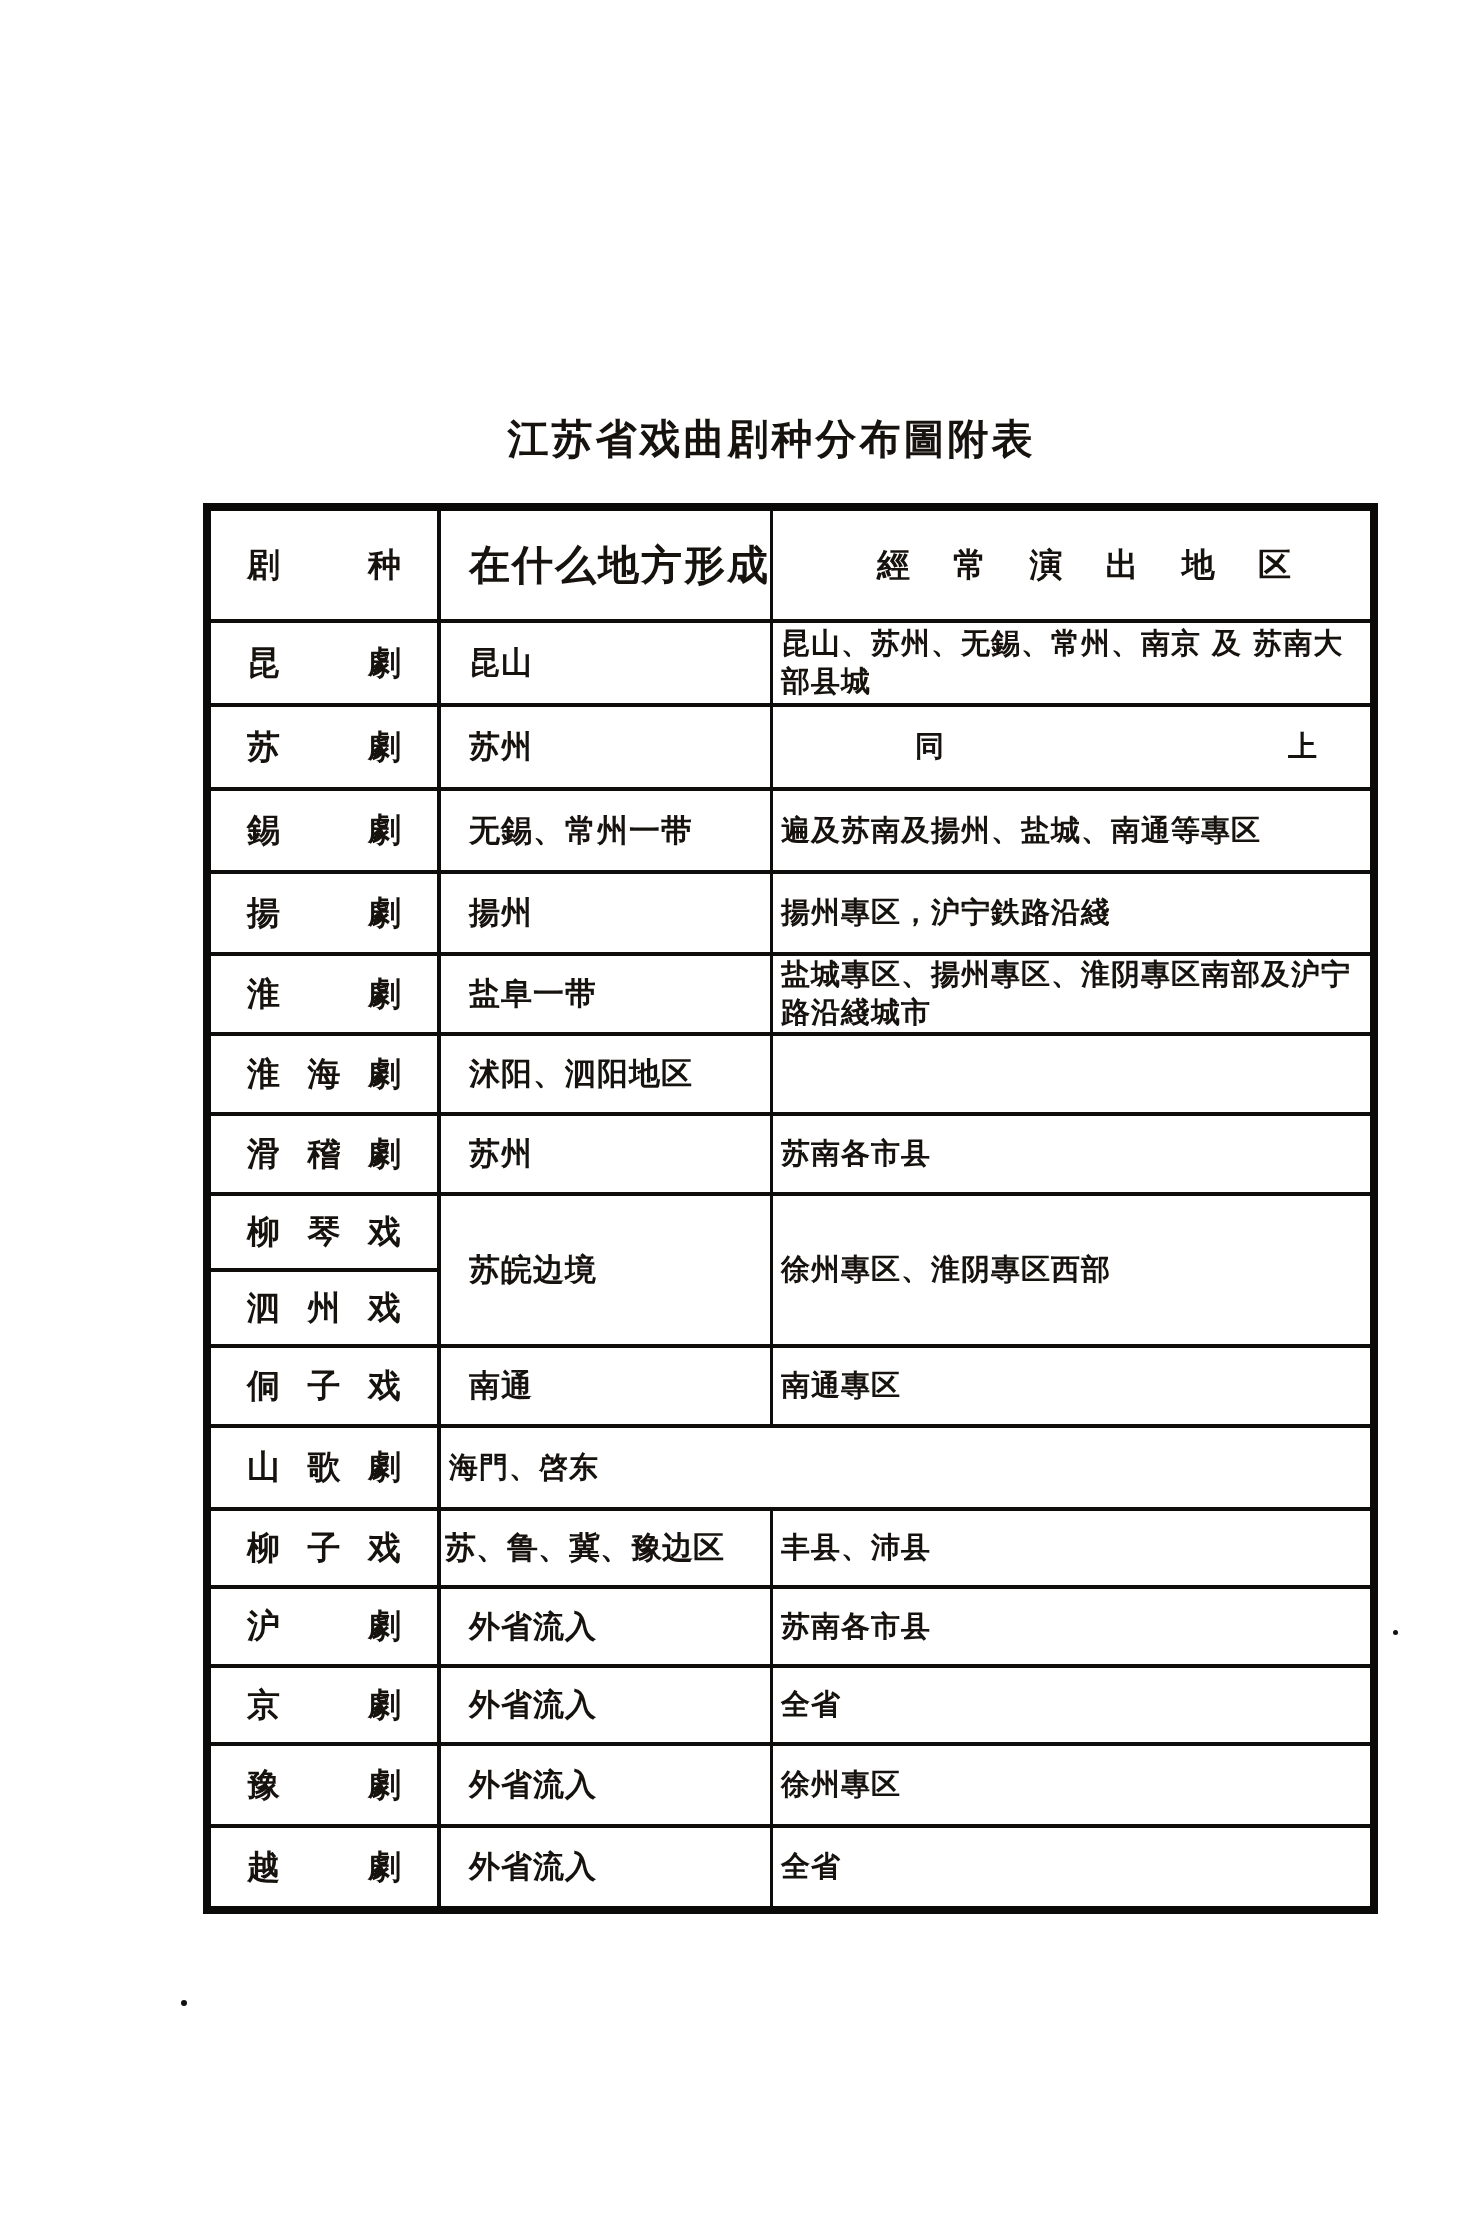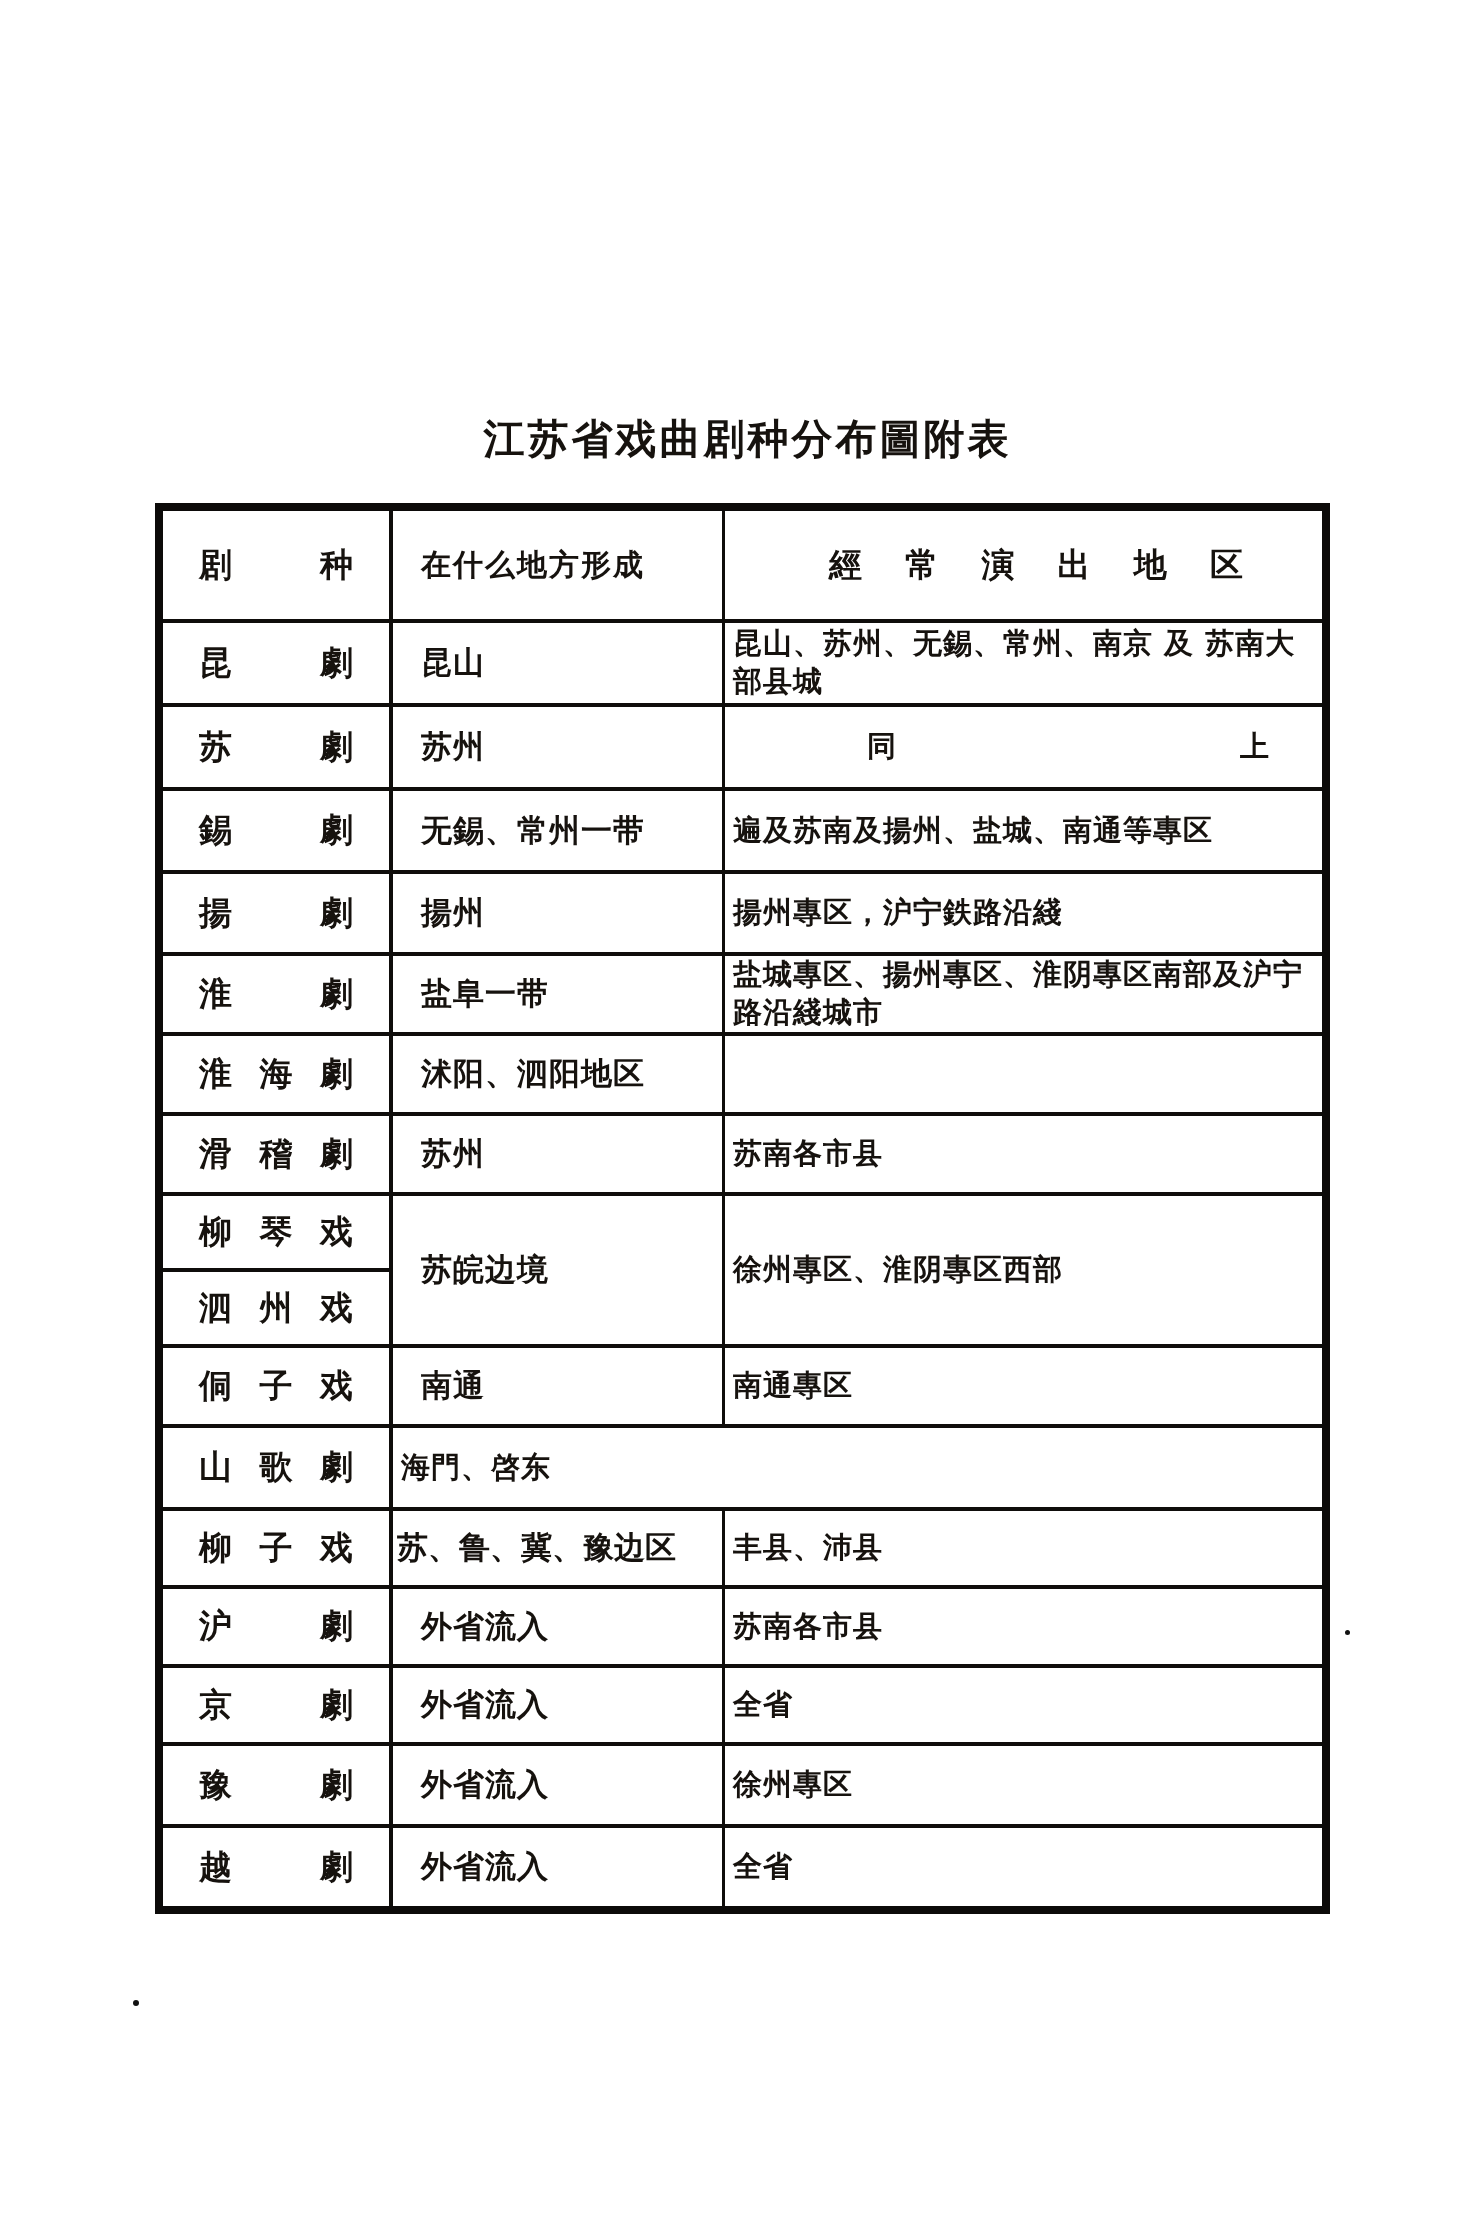"江苏省戏曲剧种分布圖附表" .page { margin-left: none -> 48px }
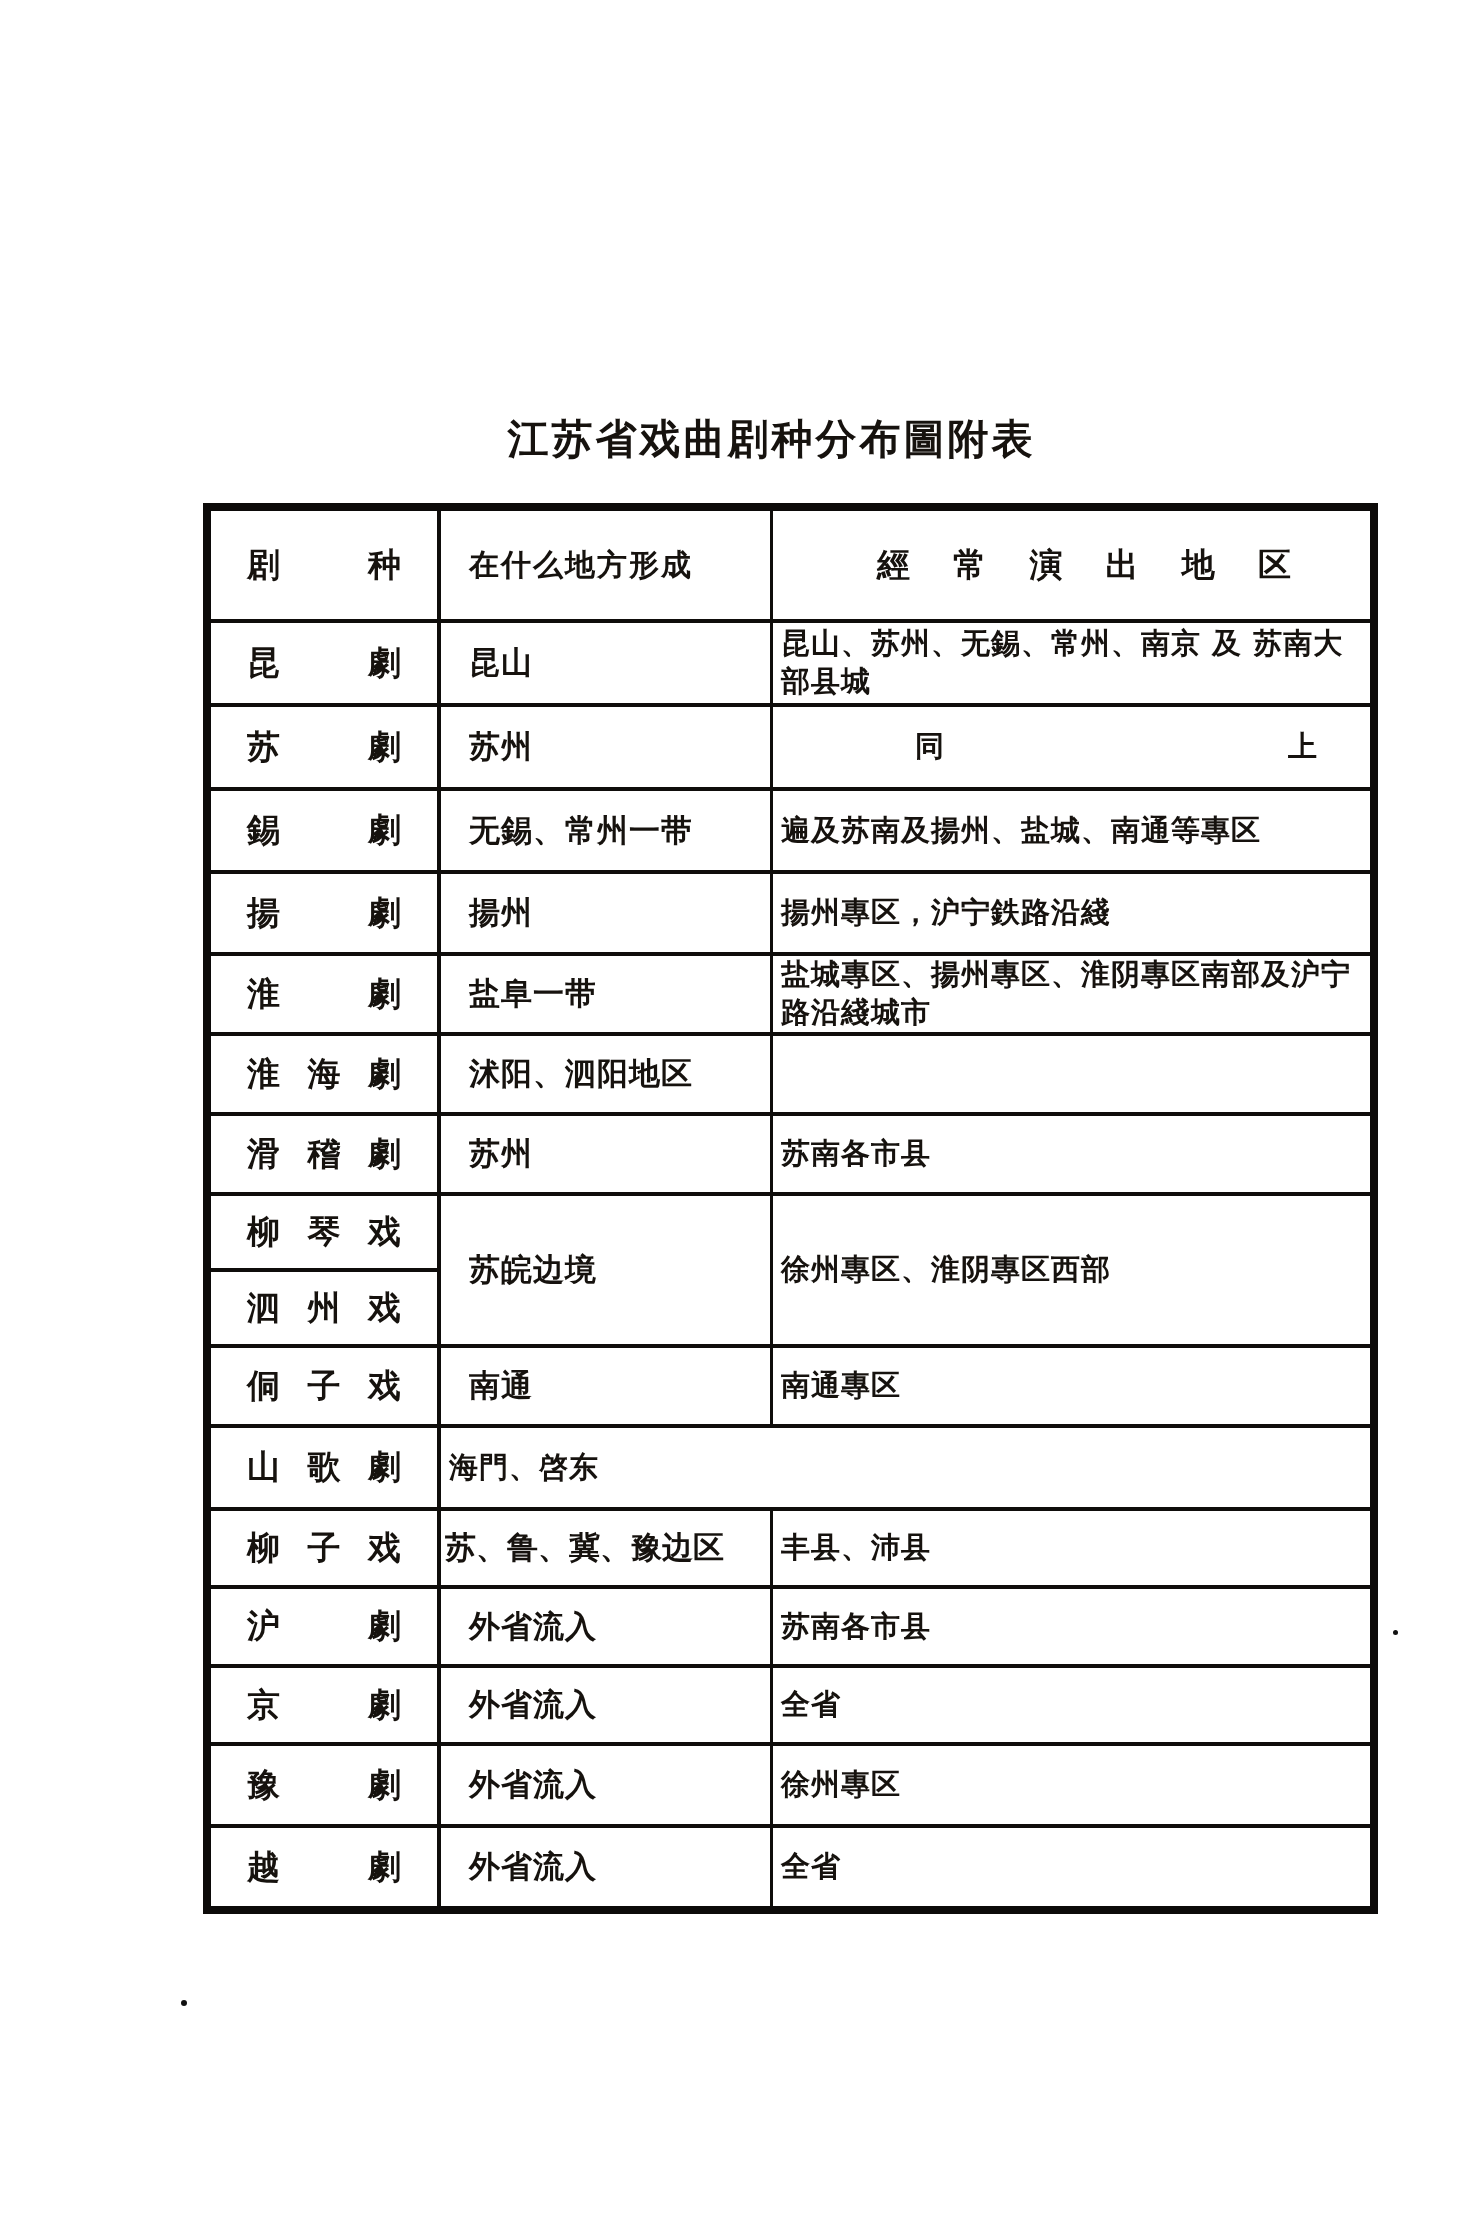"在什么地方形成" .header-row .c2 { font-size: 30px -> 41px }
